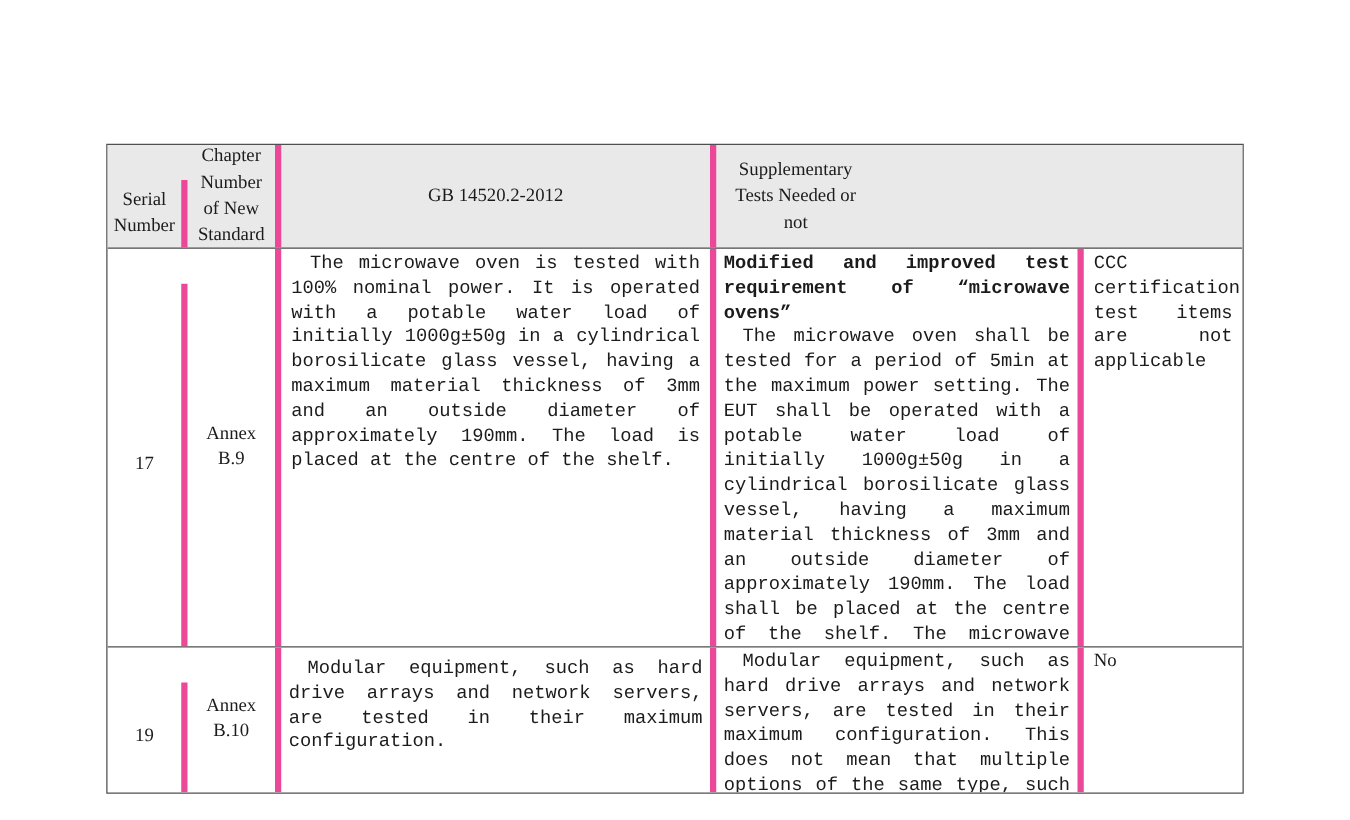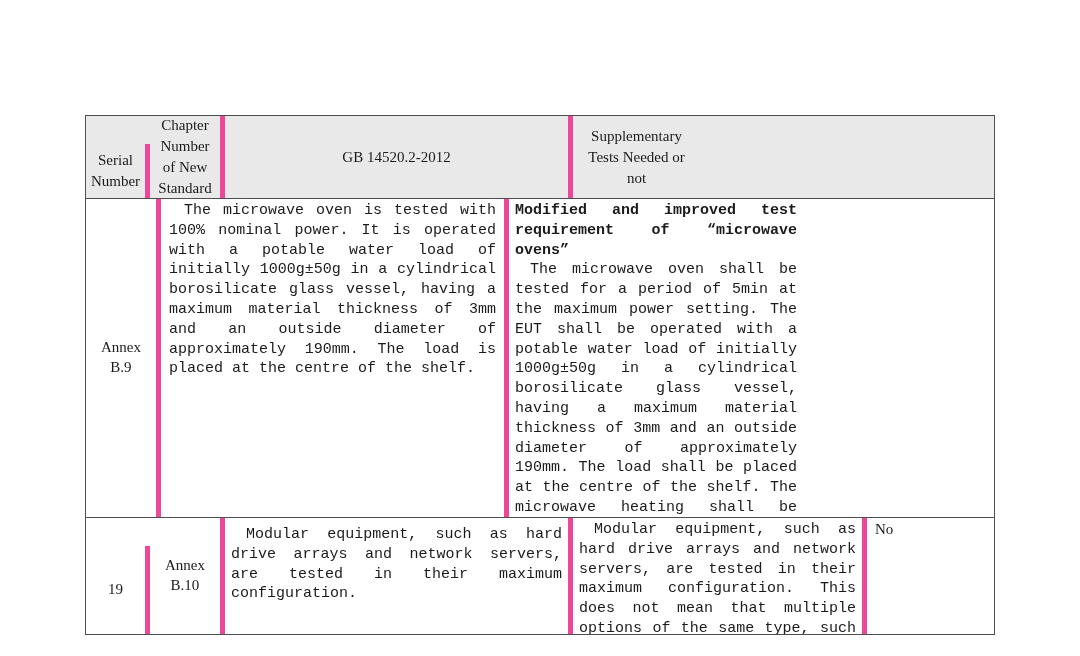"CCC certification test items are" div.td { html: none -> <div> <p>CCC certification test items are not applicable</p> </div> }
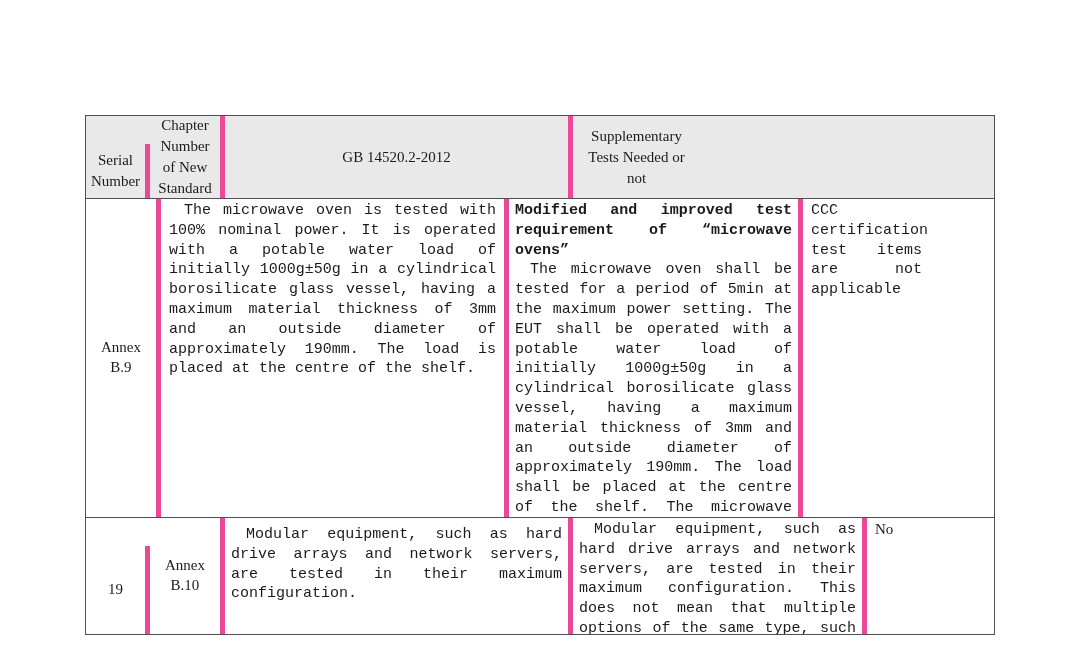"17" div.td { html: none -> <div>17</div> }
